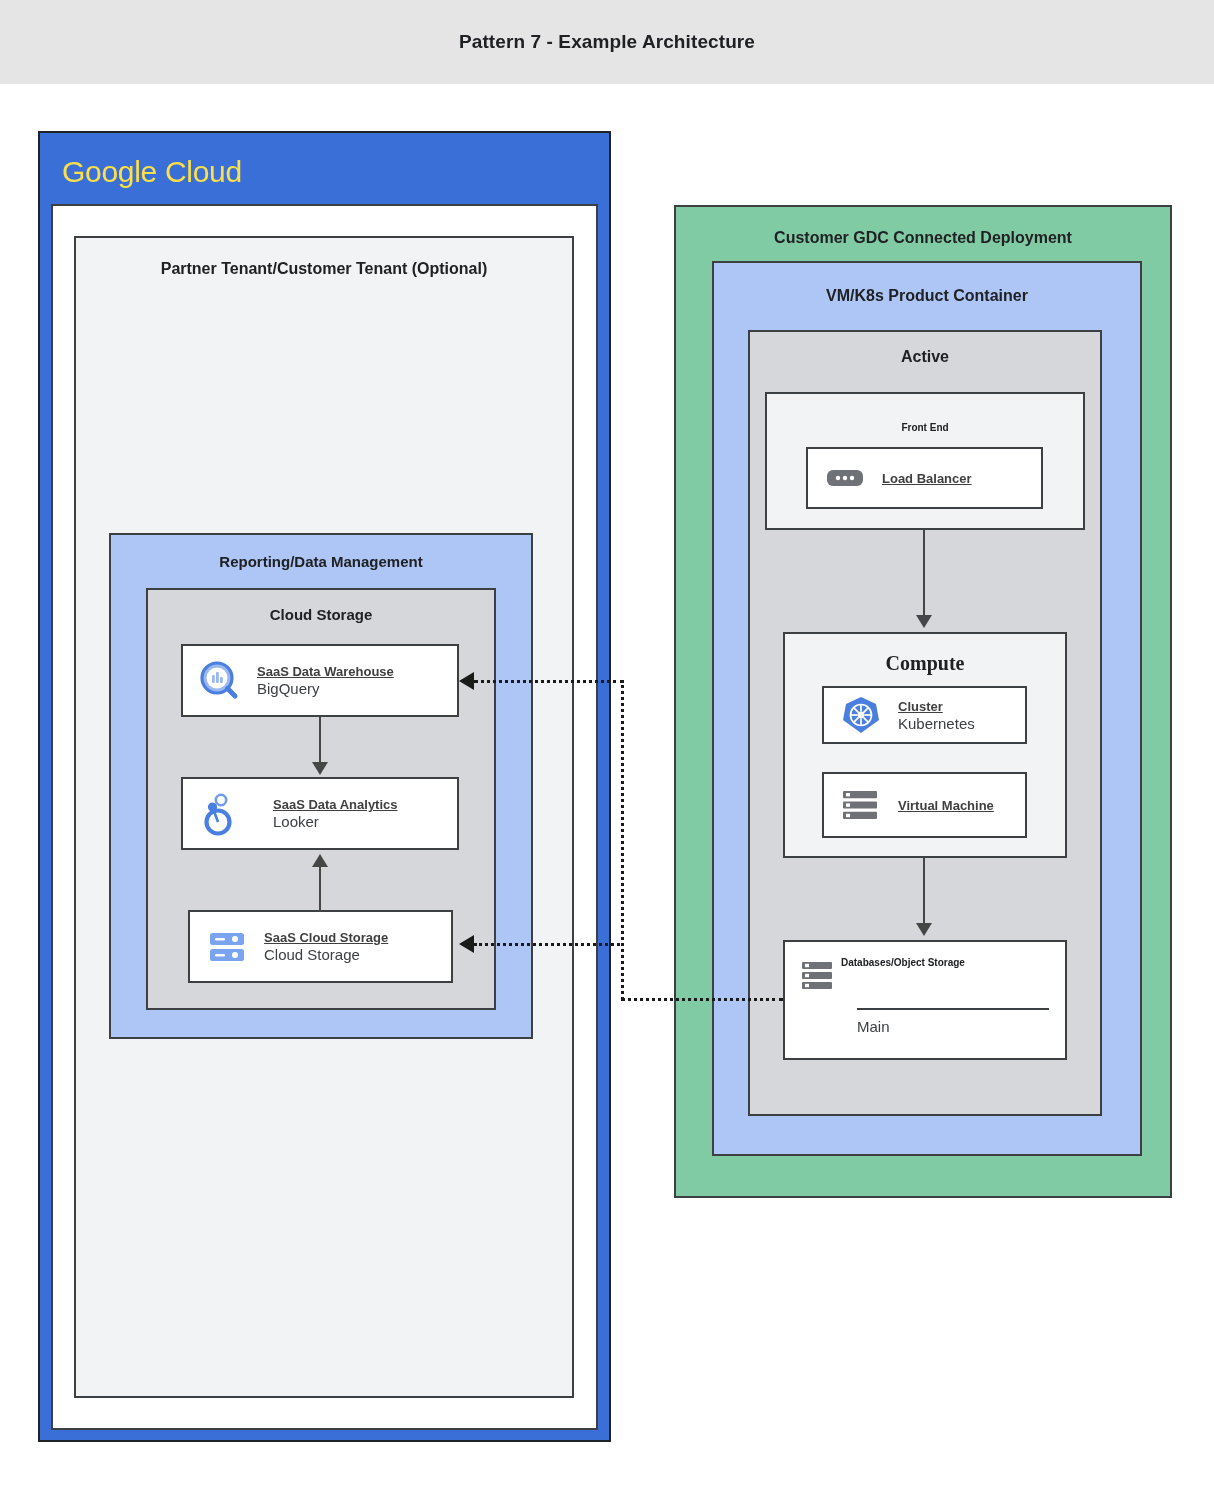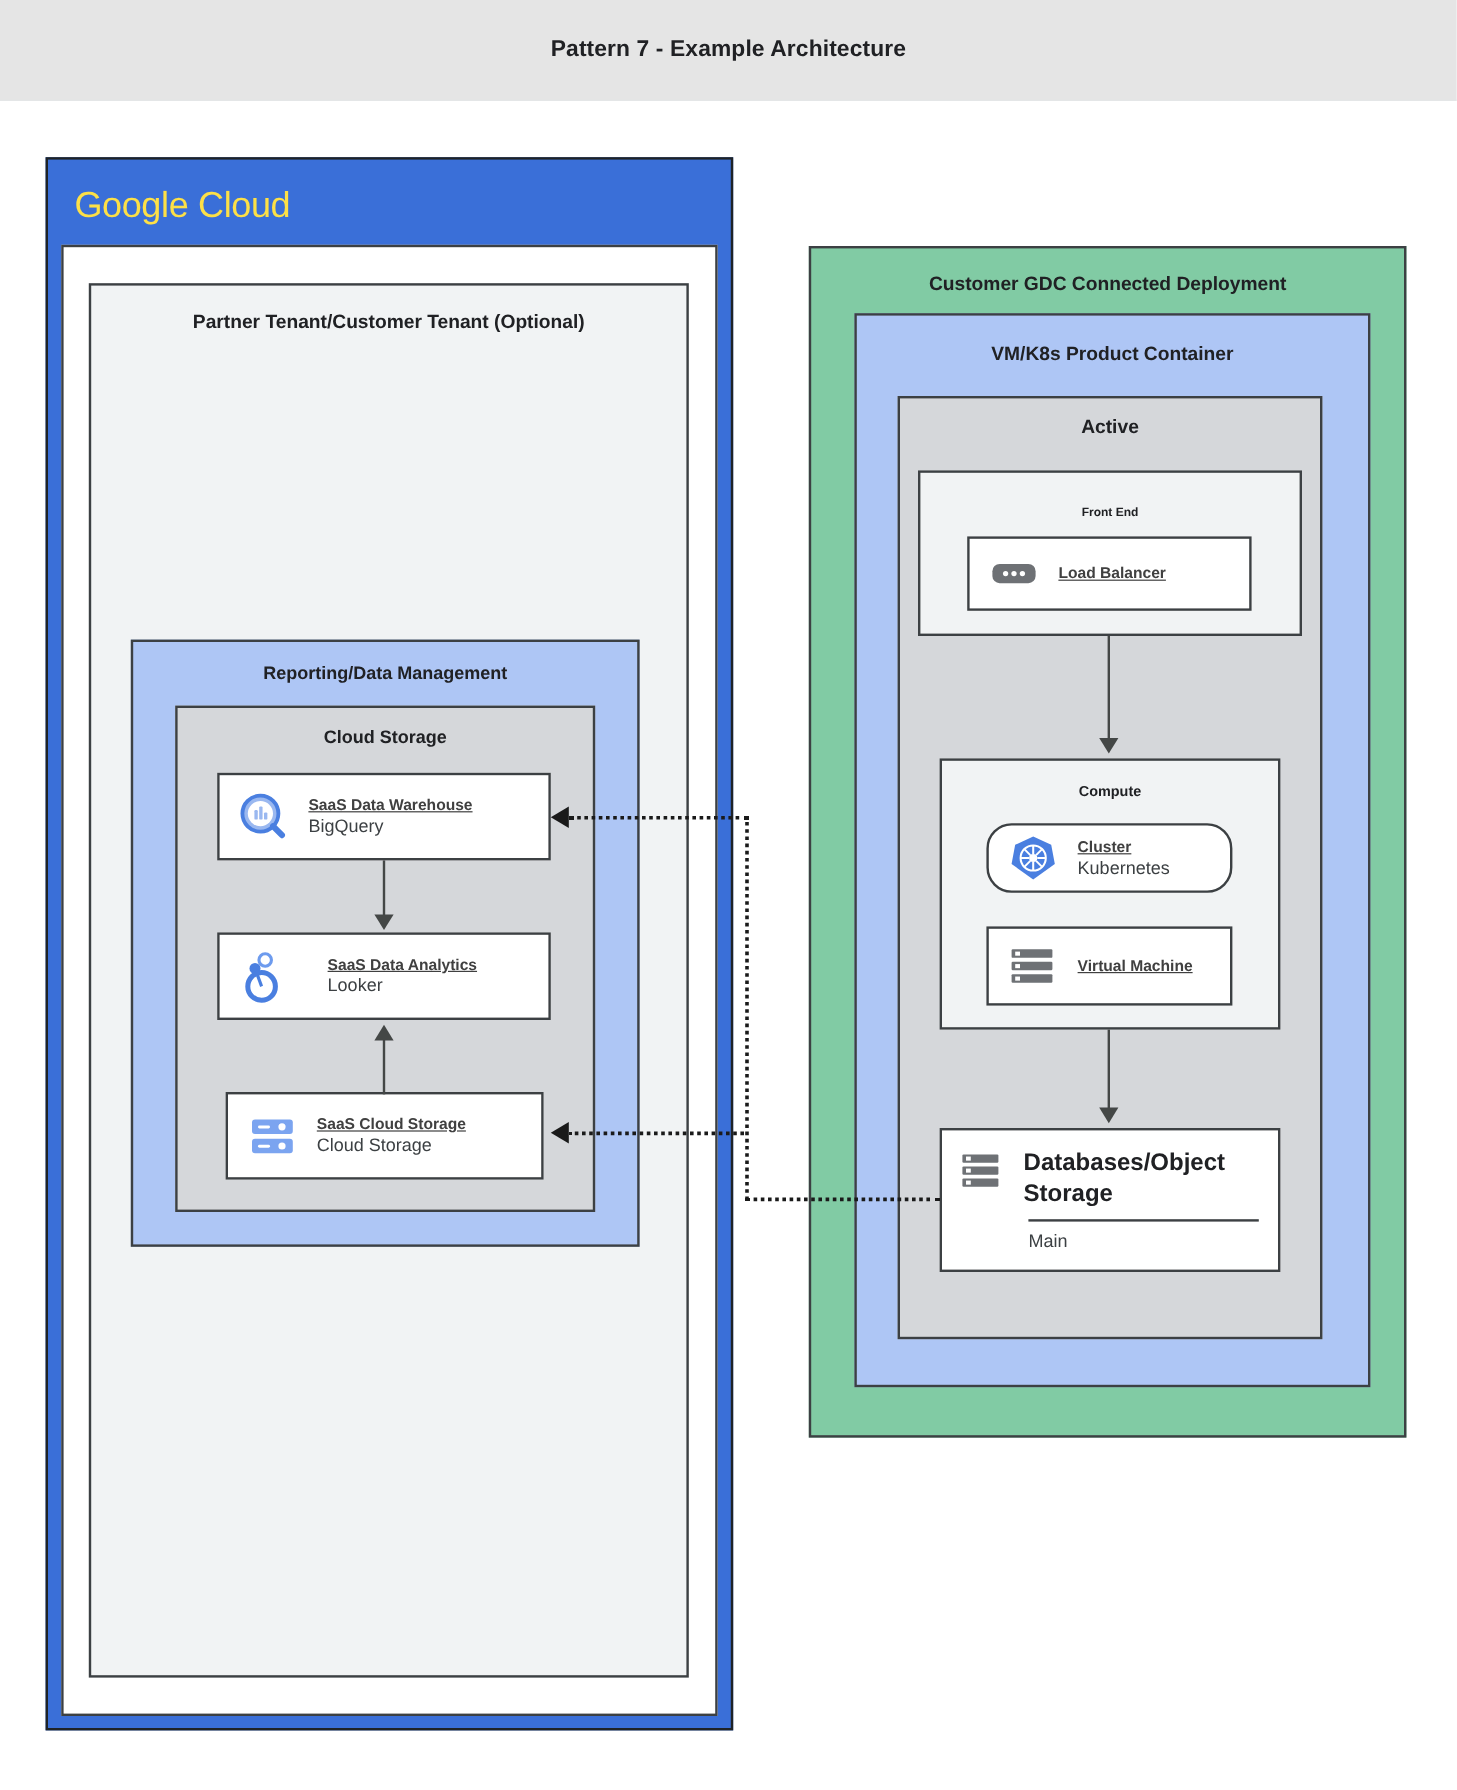"Compute" #compute .lbl { font-family: none -> Liberation Serif, serif; font-size: 12px -> 20px }
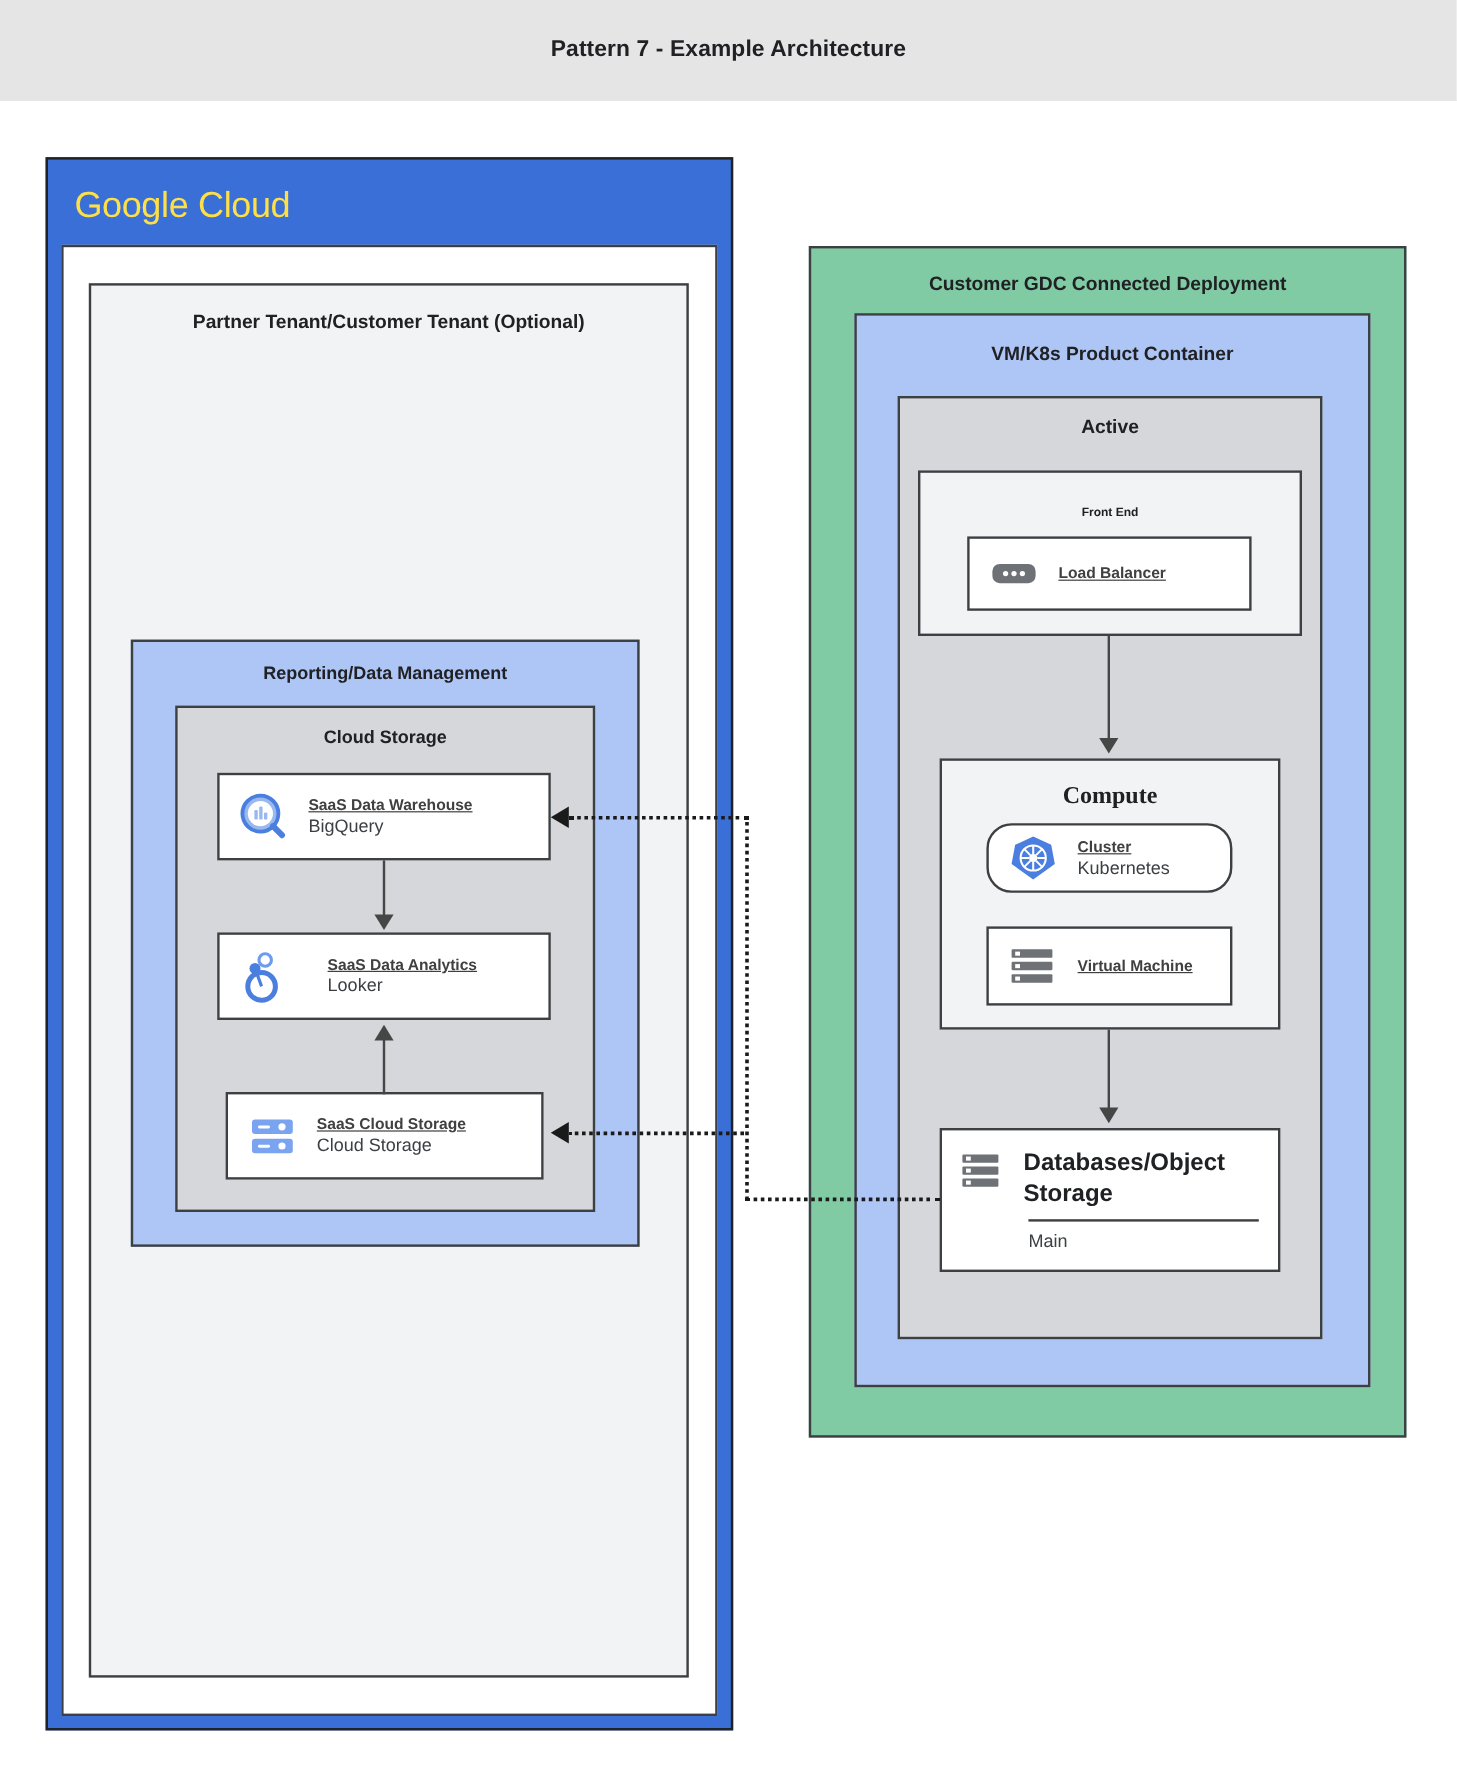"Cluster" #c-k8s { border-radius: 21px -> none }
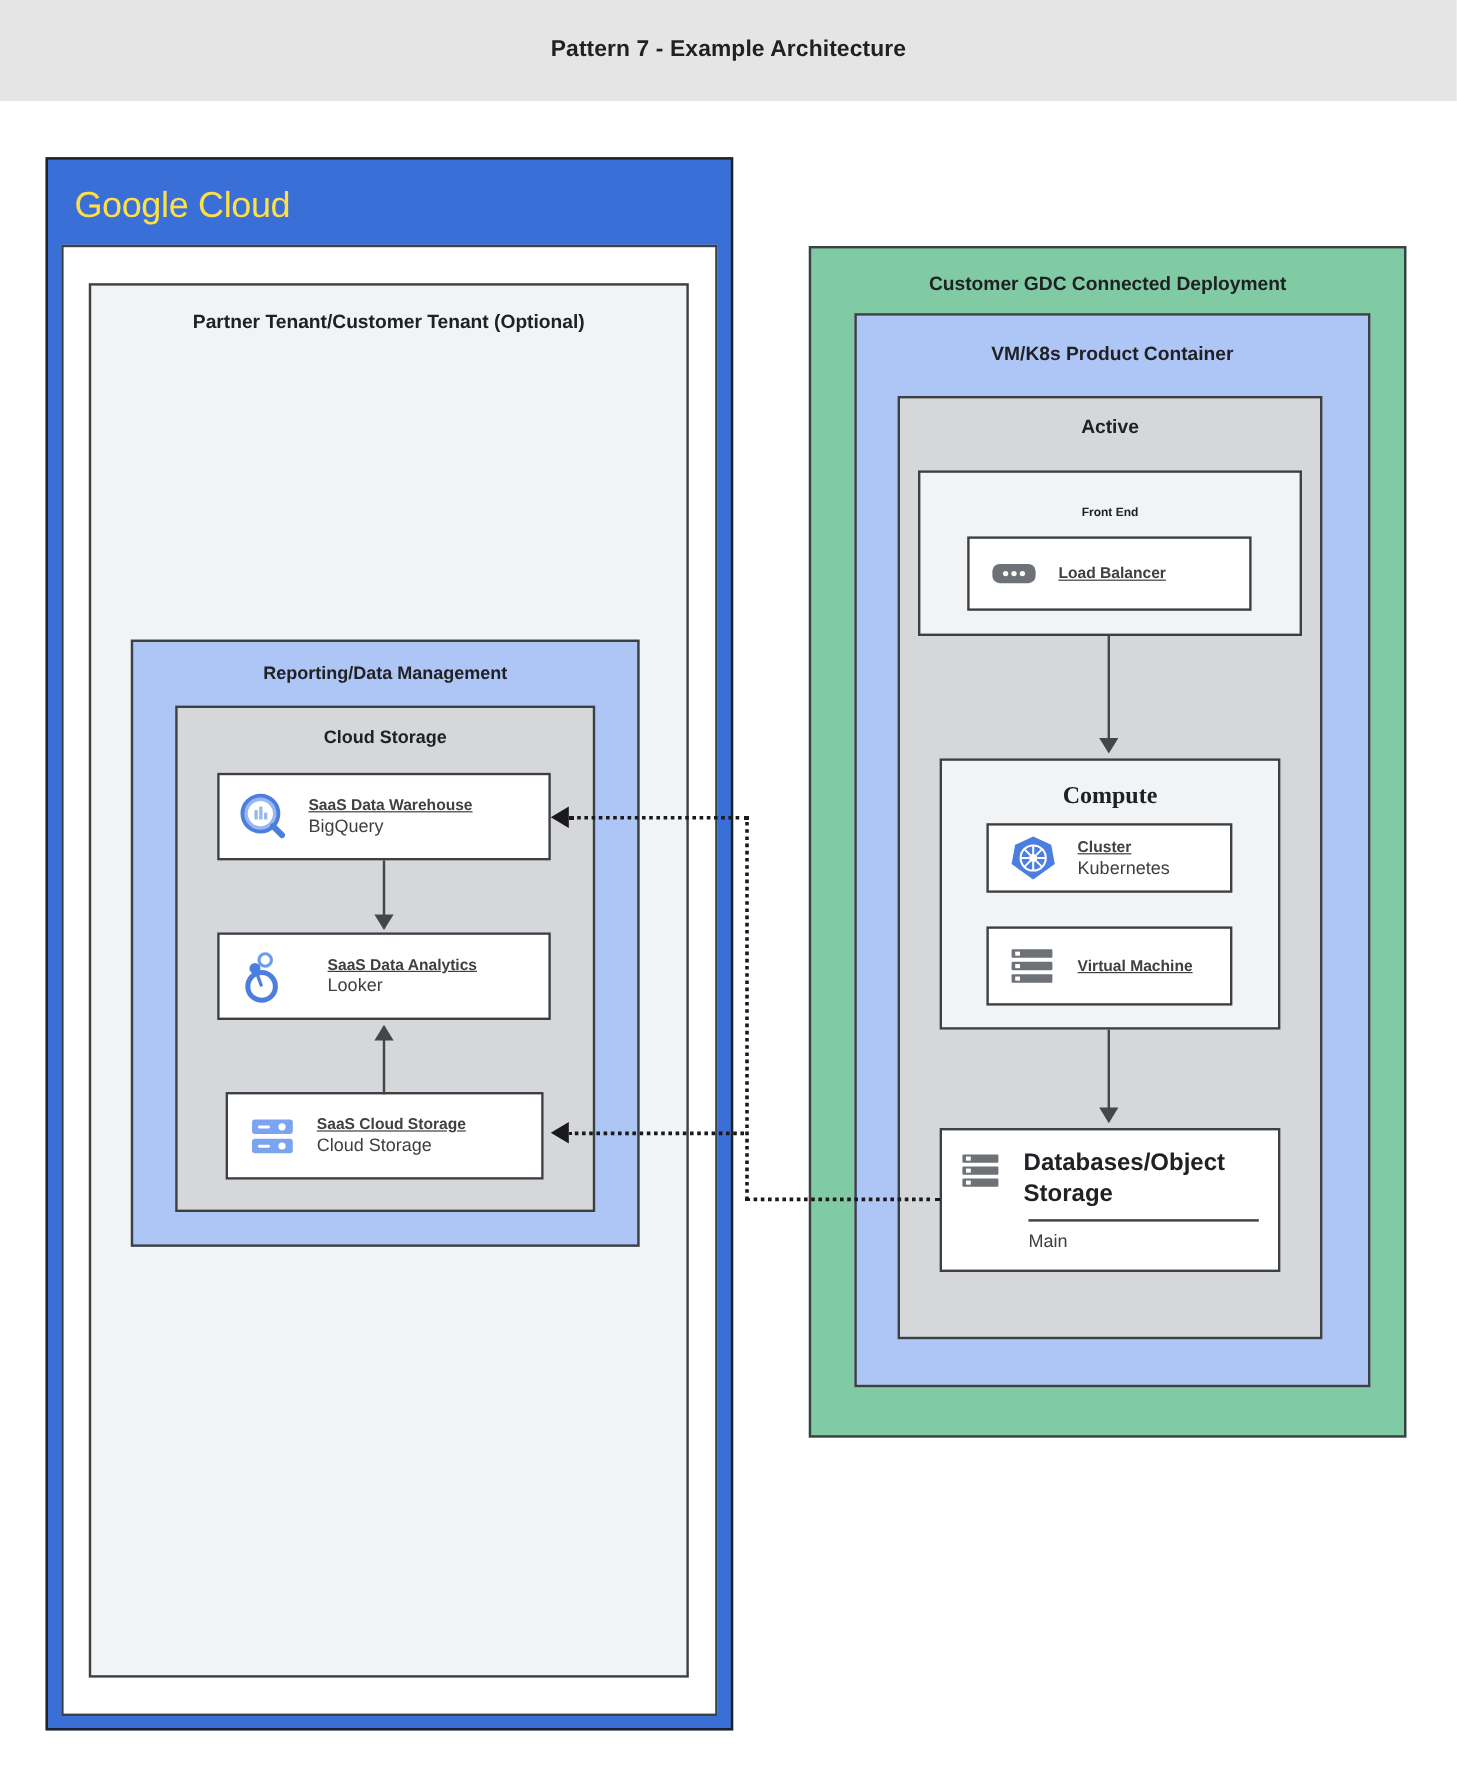"Databases/Object Storage" #c-db .nm { font-size: 20px -> 10px; margin-left: 14px -> 2px }
